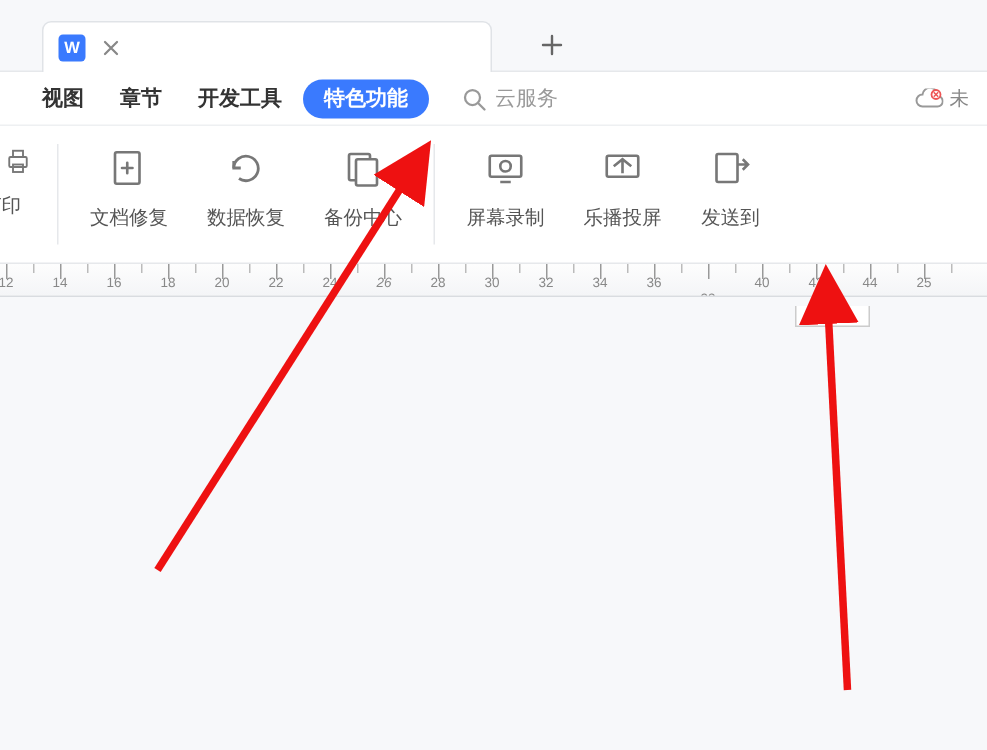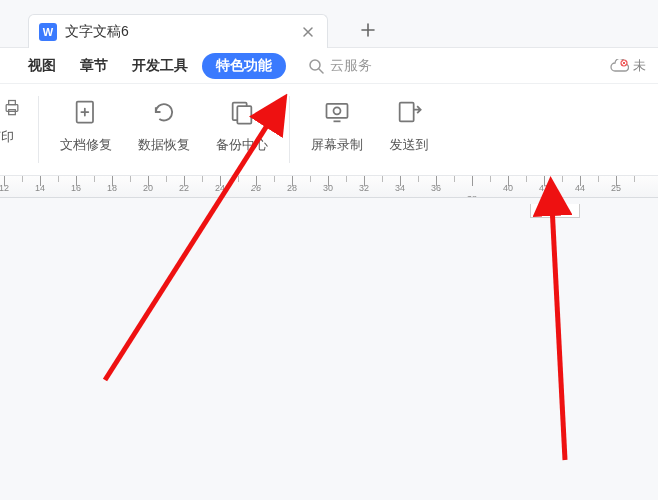"文字文稿6" span.title { html: <span>文字文稿6</span> -> none }
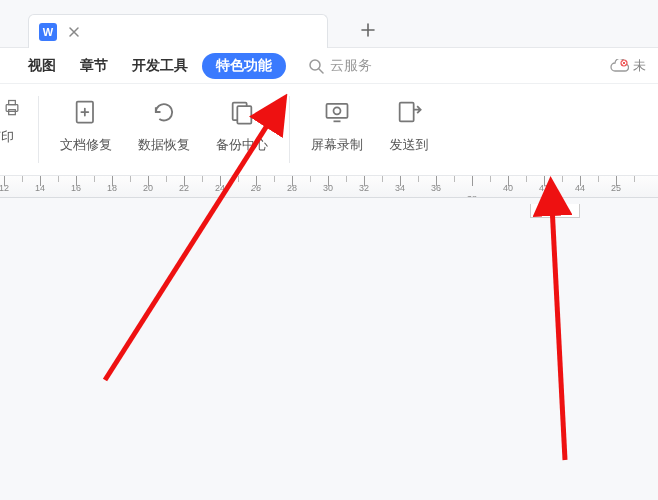"乐播投屏" div.ritem { html: none -> <div> <span> <svg> <rect></rect> <path></path> </svg> </span> <span>乐播投屏</span> </div> }
